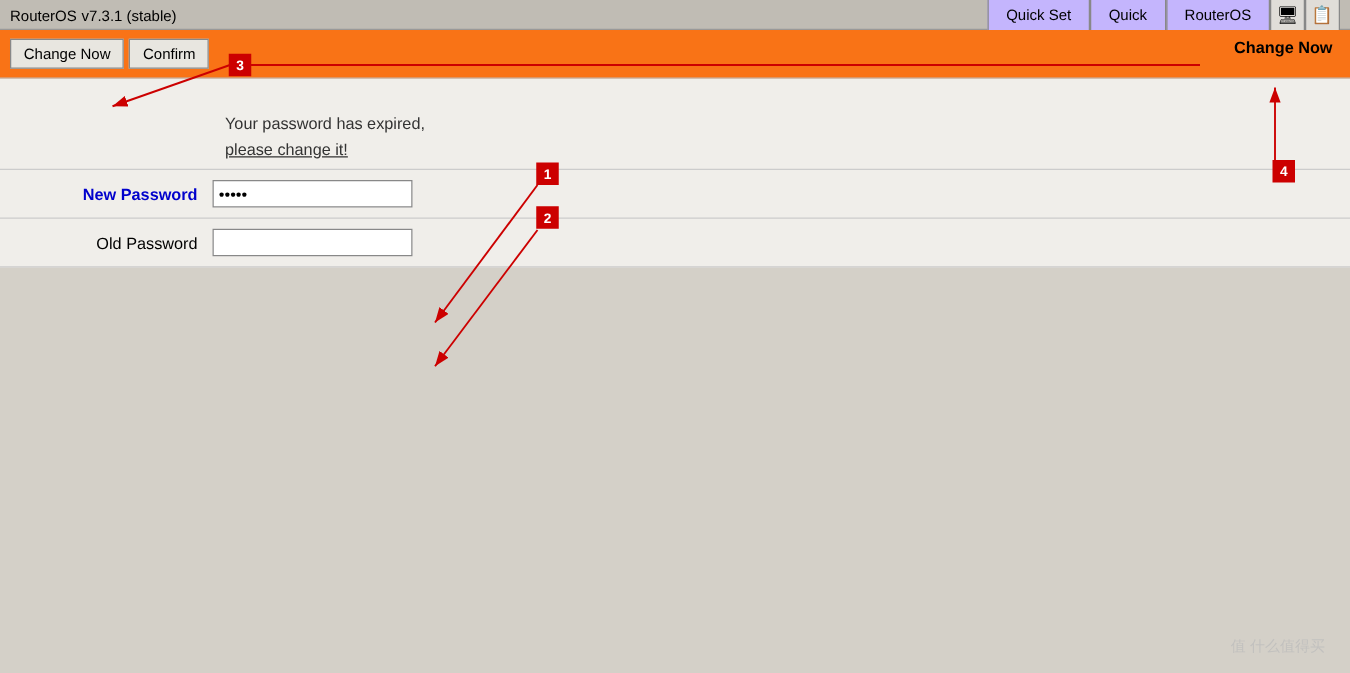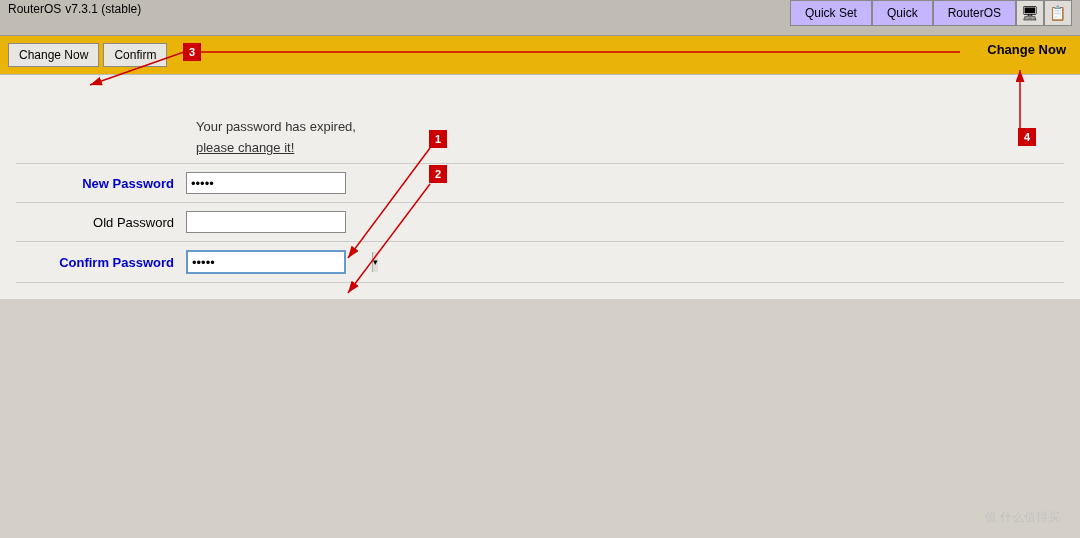"RouterOS v7.3.1 (stable)" .header { align-items: flex-start -> center; height: 36px -> 24px }
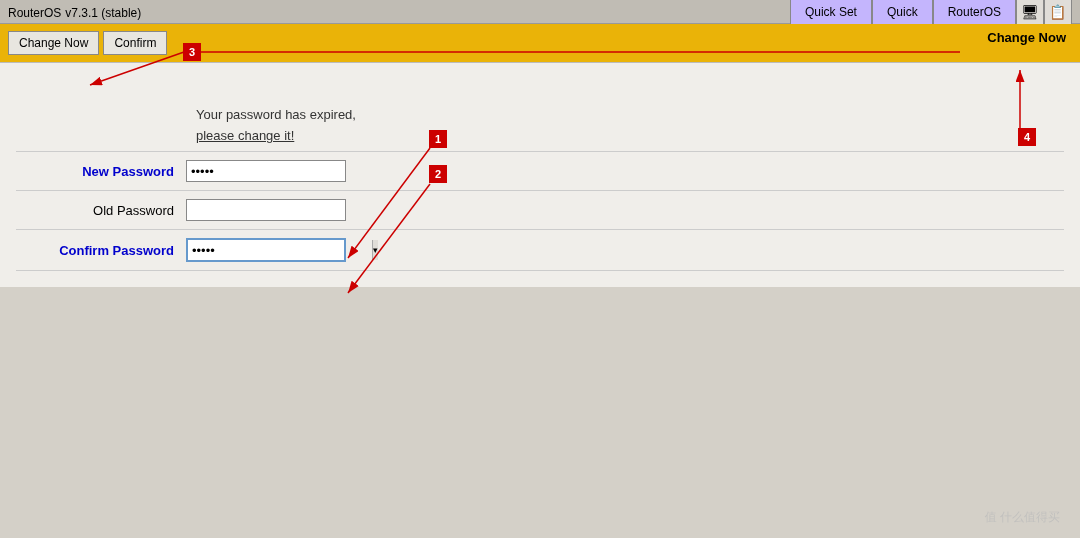"Change Now" .toolbar { background: #eab308 -> #f97316 }
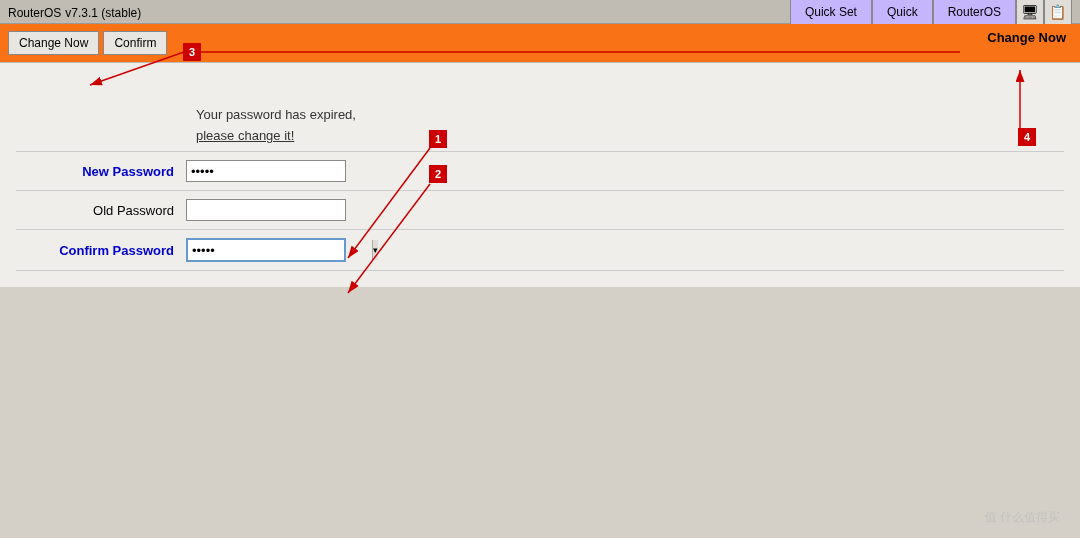"Your password has expired," .main { padding: 16px -> 0 }
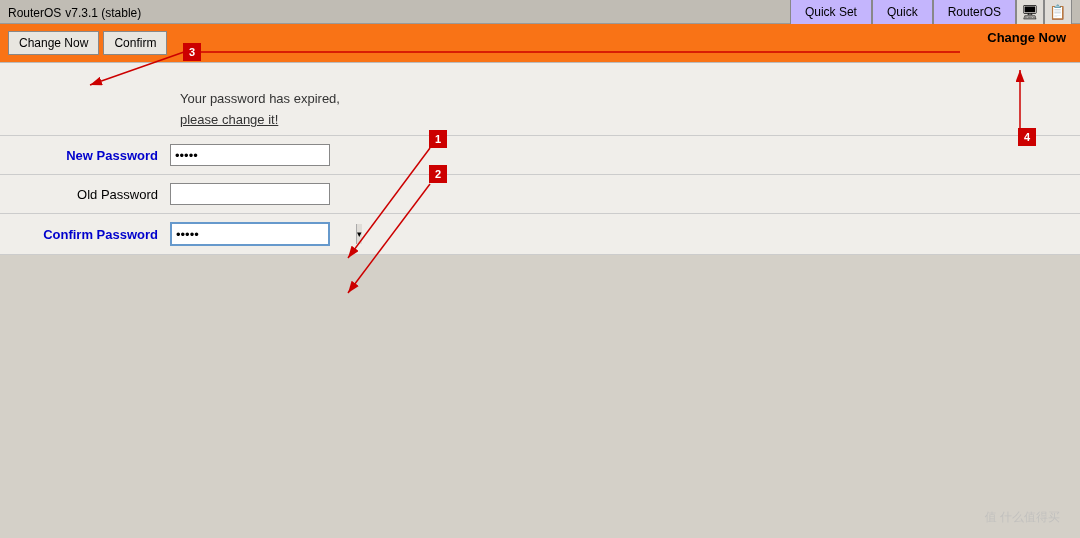"Confirm Password" div.form-row { html: <div> <div>Confirm Password</div> <div> <input> <div>▾</div> </div> </div> -> none }
